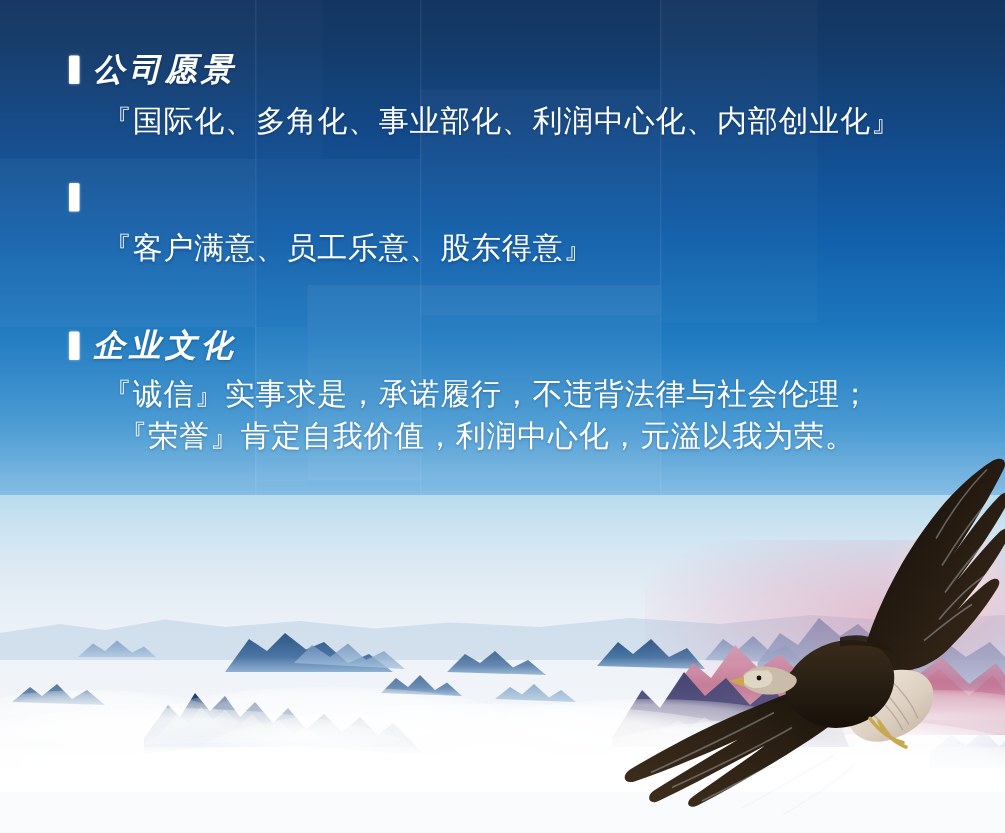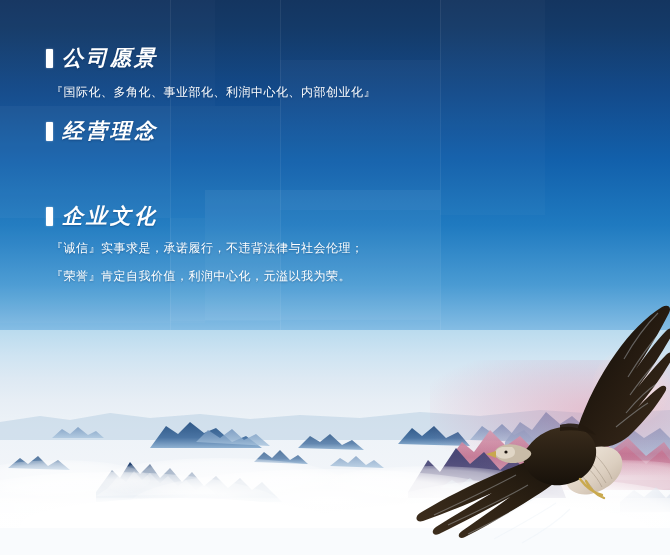"公司愿景" .sec-vision { top: 44px -> 32px }
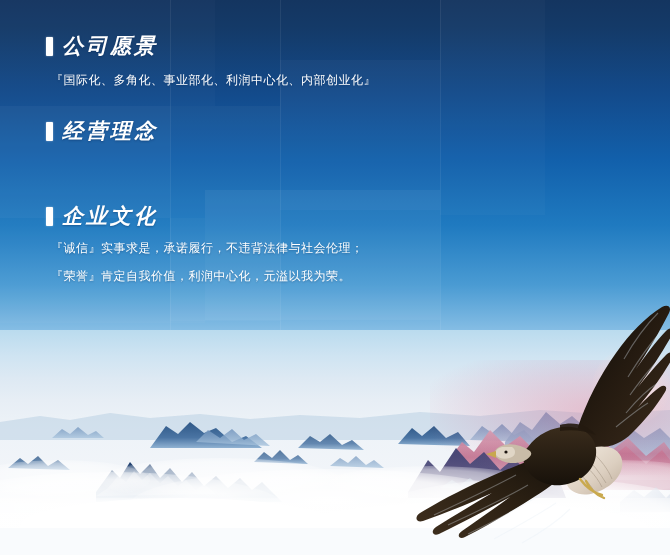"『国际化、多角化、事业部化、利润中心化、内部创业化』" .body-line { font-family: Liberation Mono, monospace -> Liberation Serif, serif; font-size: 12px -> 20px; margin-left: 5px -> 22px }
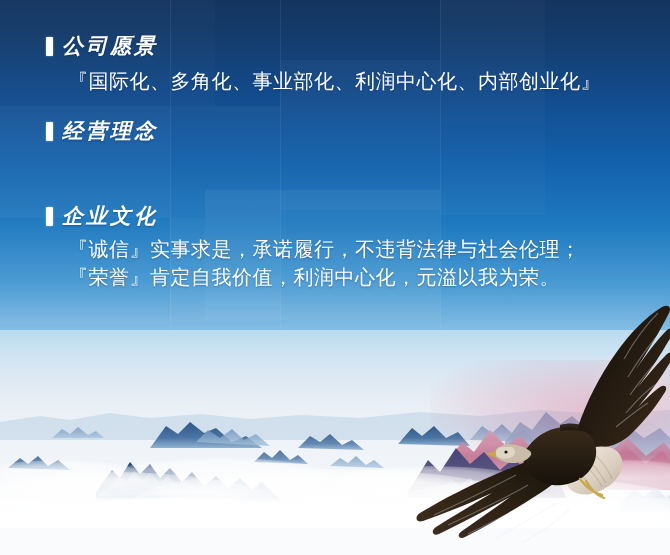"经营理念" span.heading-text { html: <span>经营理念</span> -> none }
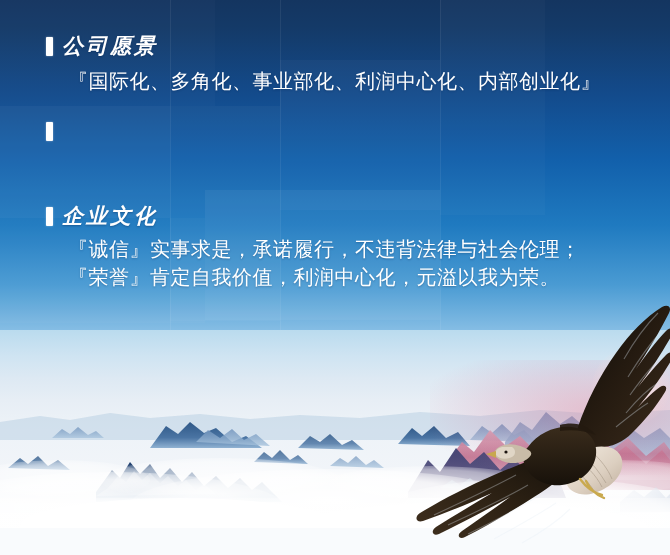"『客户满意、员工乐意、股东得意』" div.body-line { html: none -> <div>『客户满意、员工乐意、股东得意』</div> }
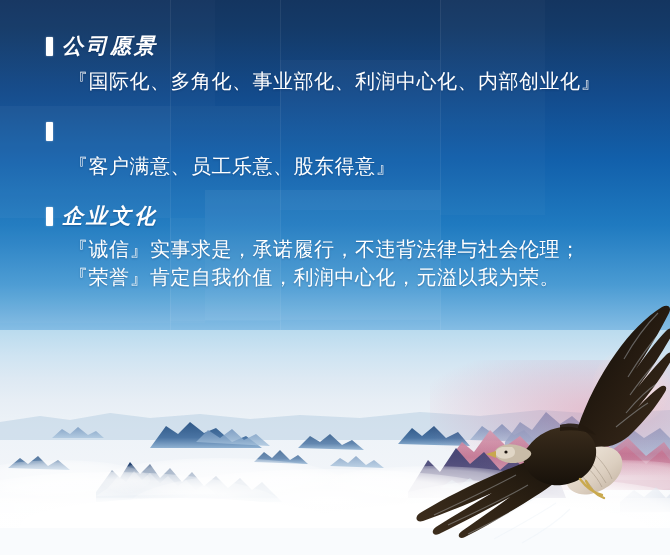"企业文化" .sec-culture { top: 202px -> 216px }
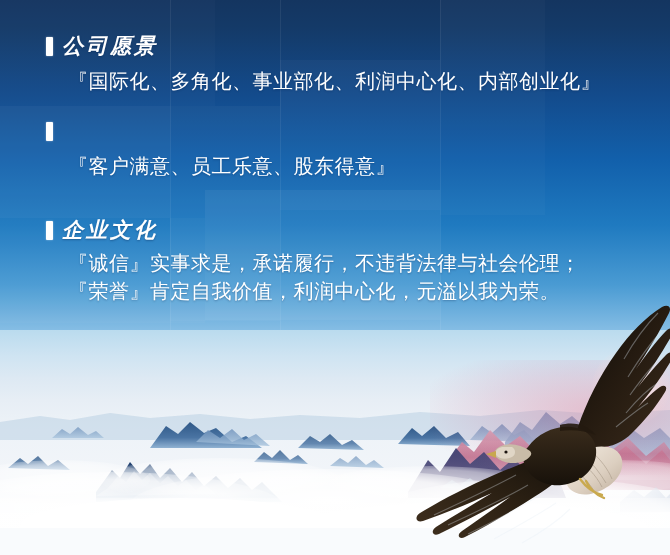"『诚信』实事求是，承诺履行，不违背法律与社会伦理；" .sec-culture .body-line { text-align: none -> center }
